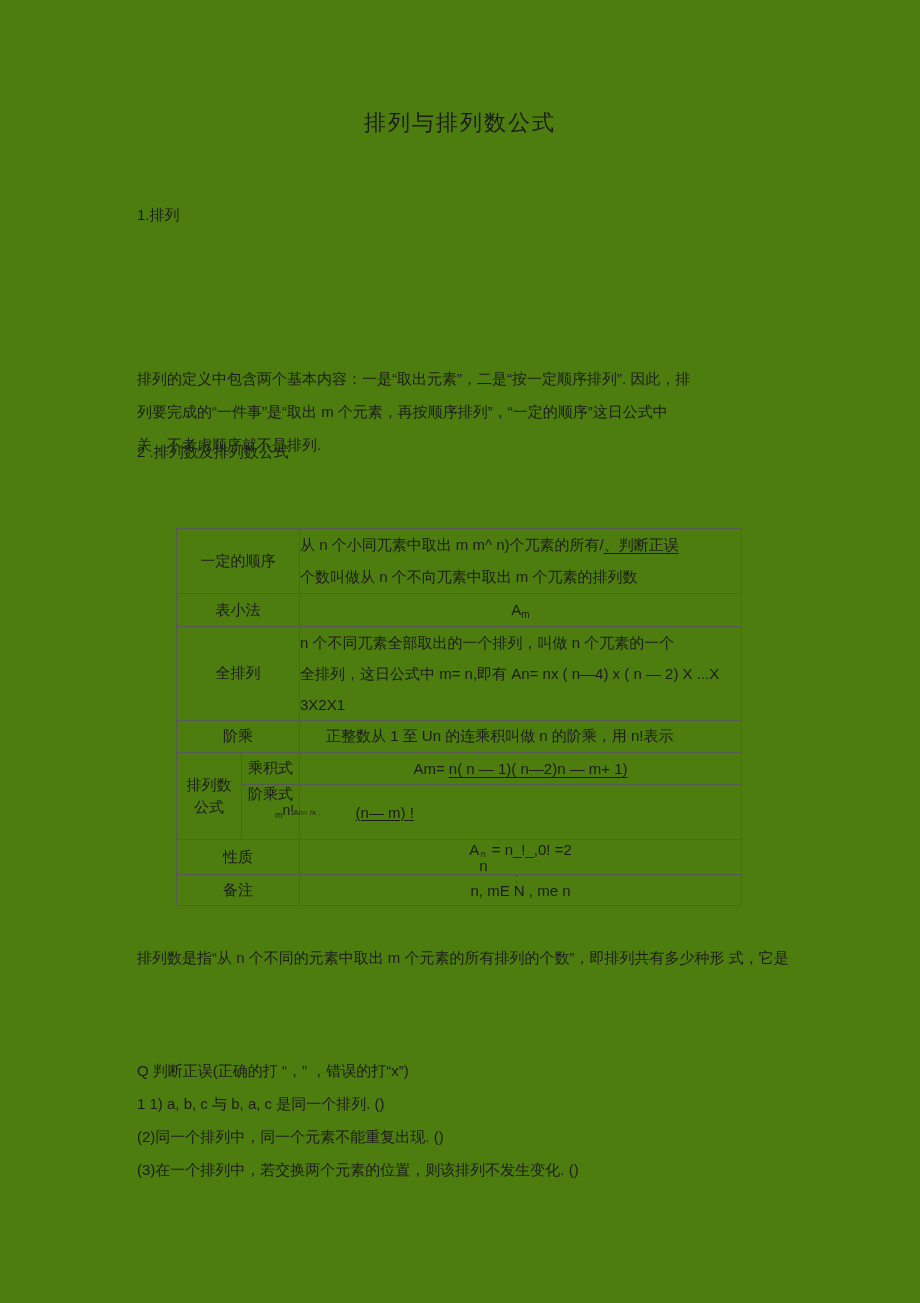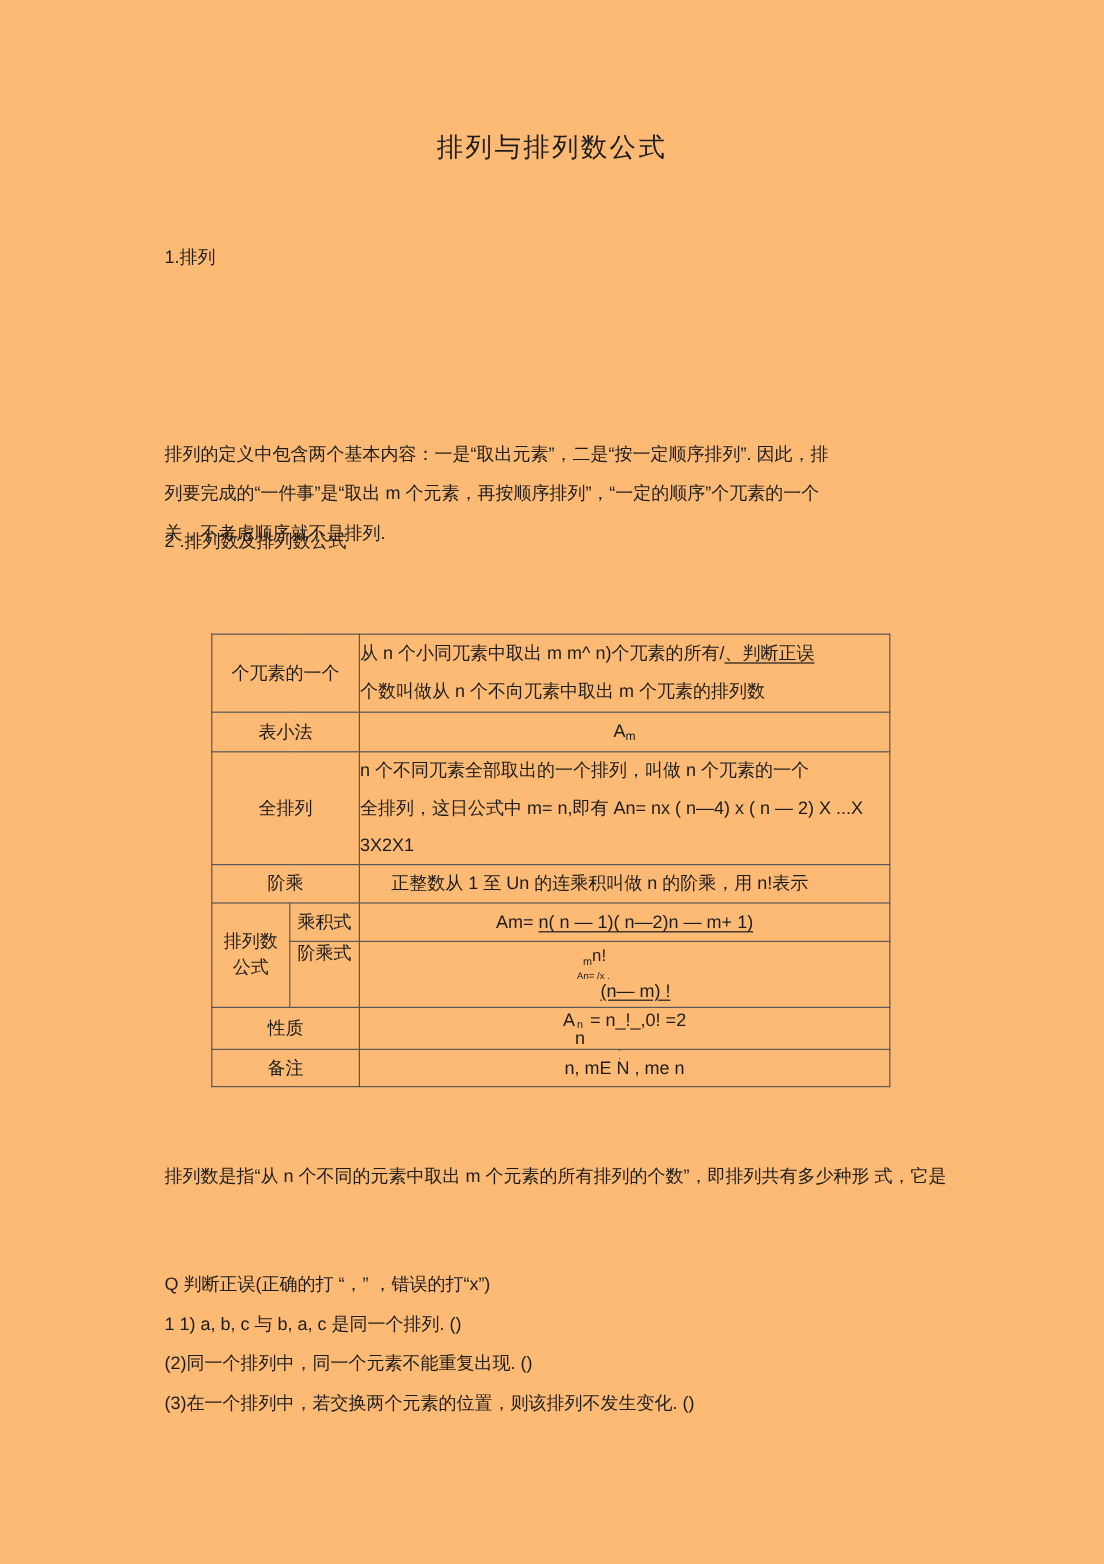"排列与排列数公式" .page { background: #fdba74 -> #4d7c0f }
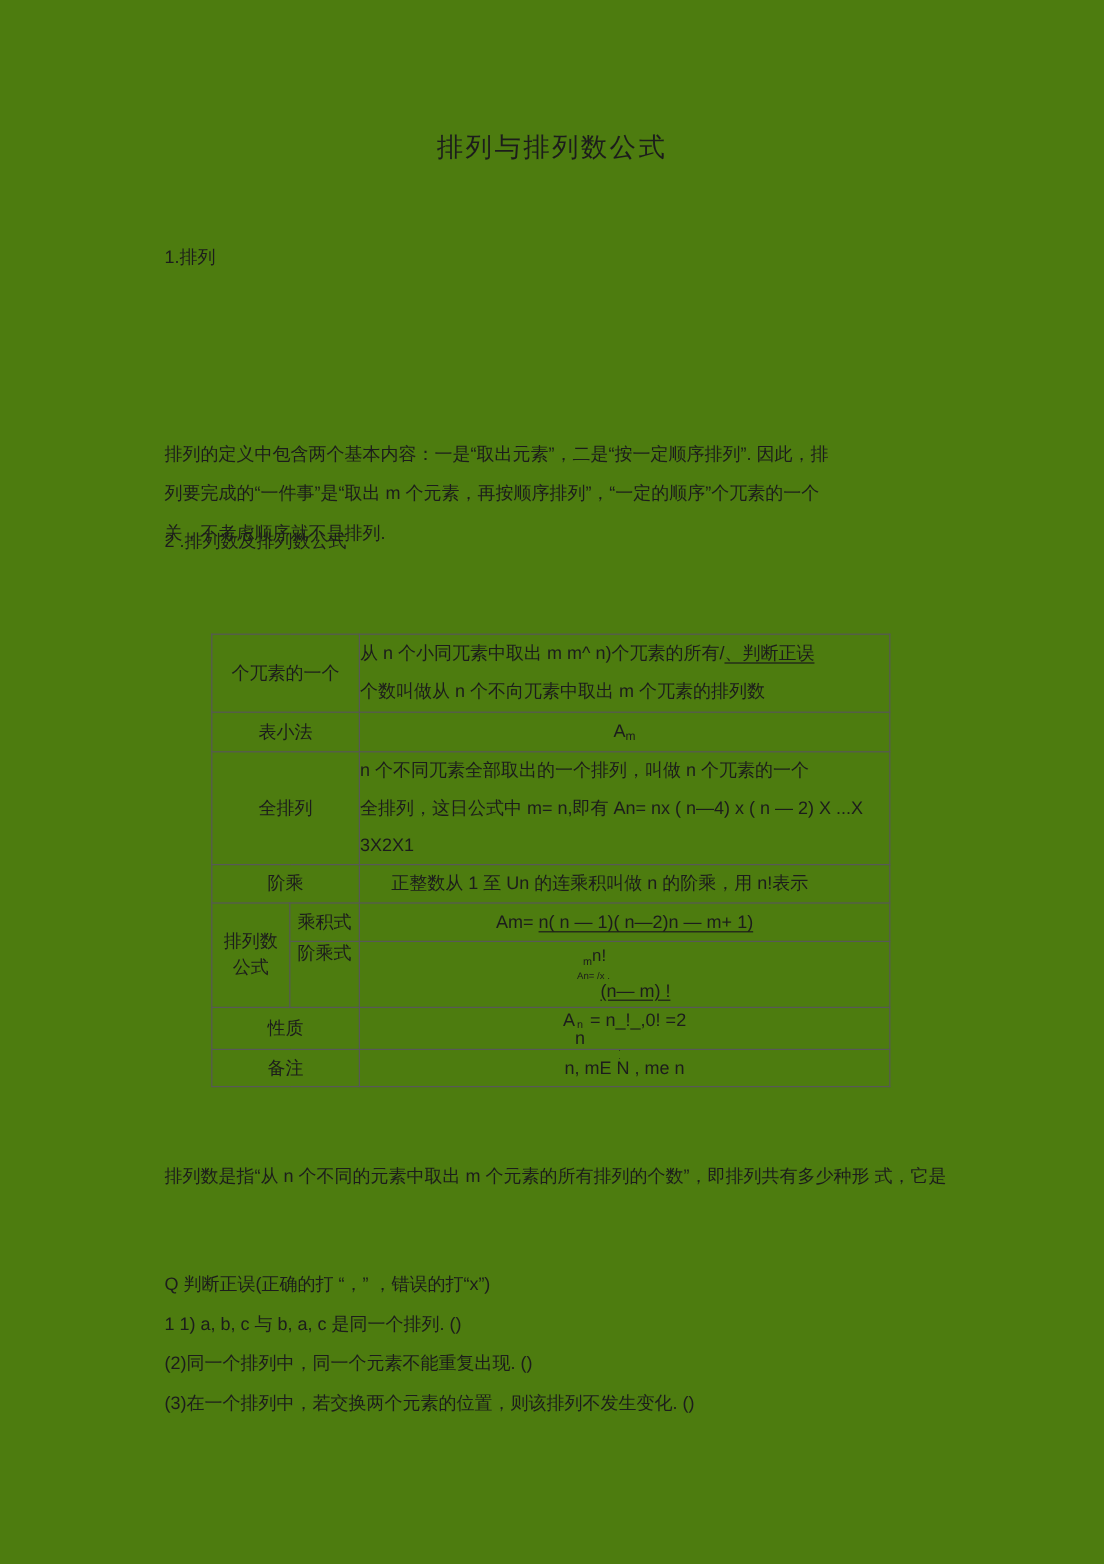"列要完成的“一件事”是“取出 m" div.line { text: 个兀素的一个 -> 这日公式中 }
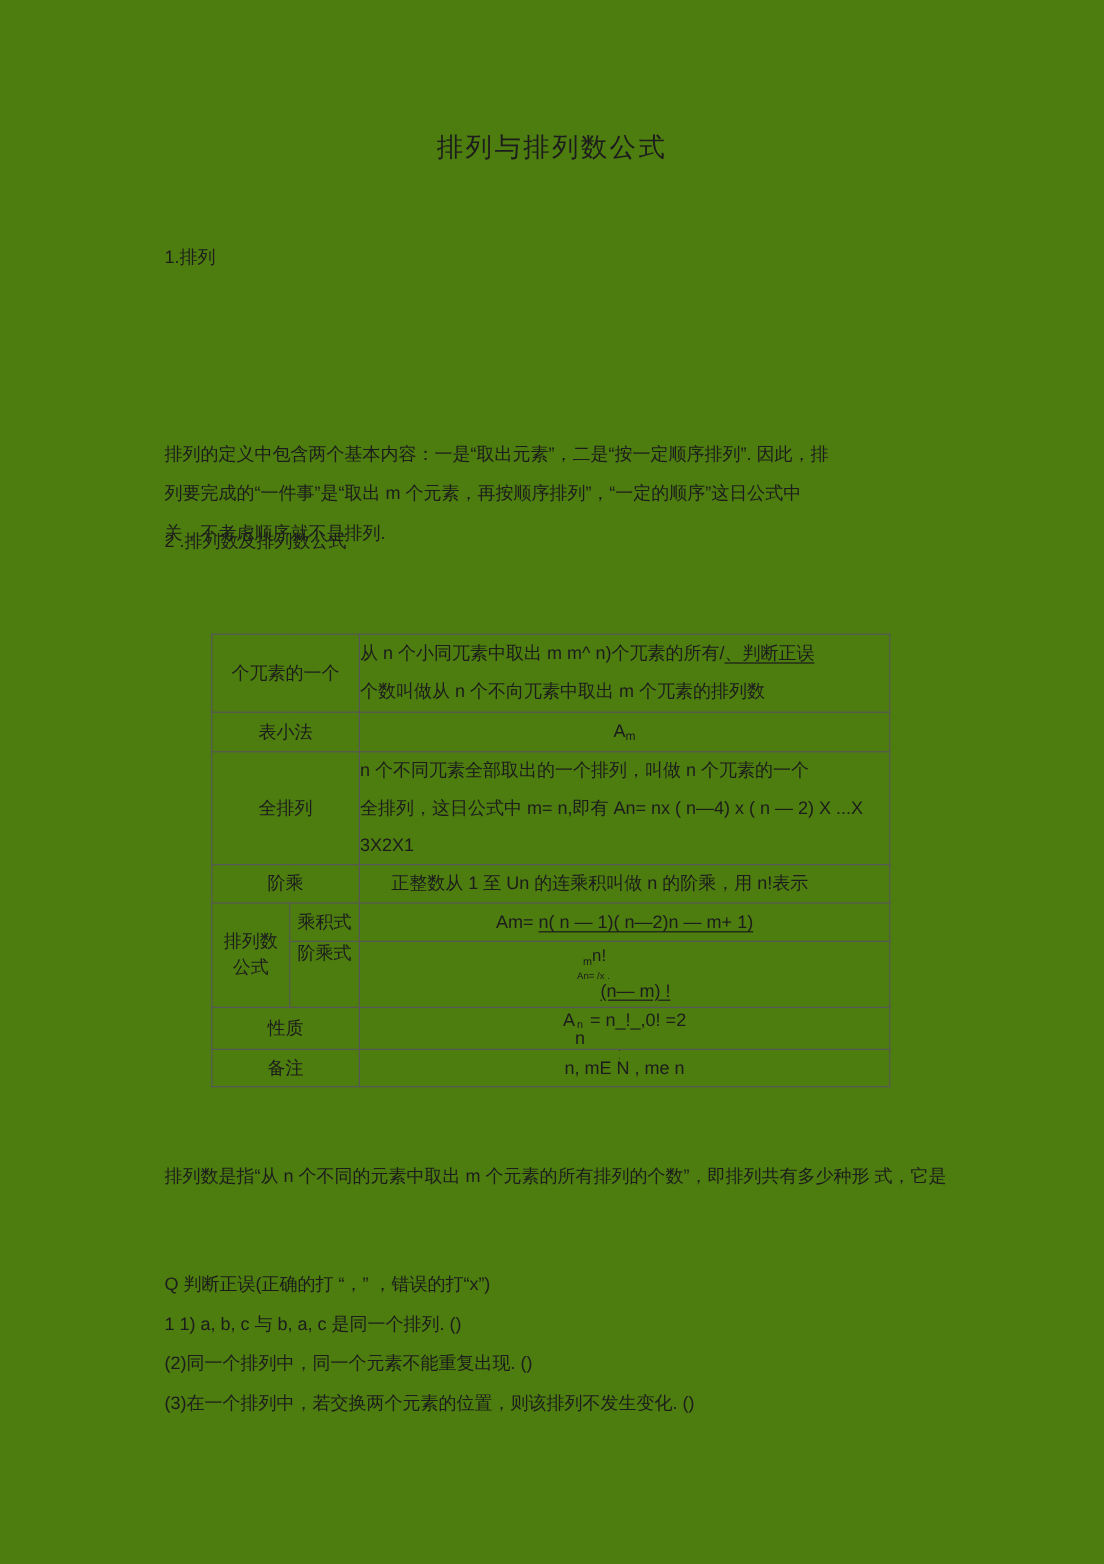"个兀素的一个" td.lbl { text: 个兀素的一个 -> 一定的顺序 }
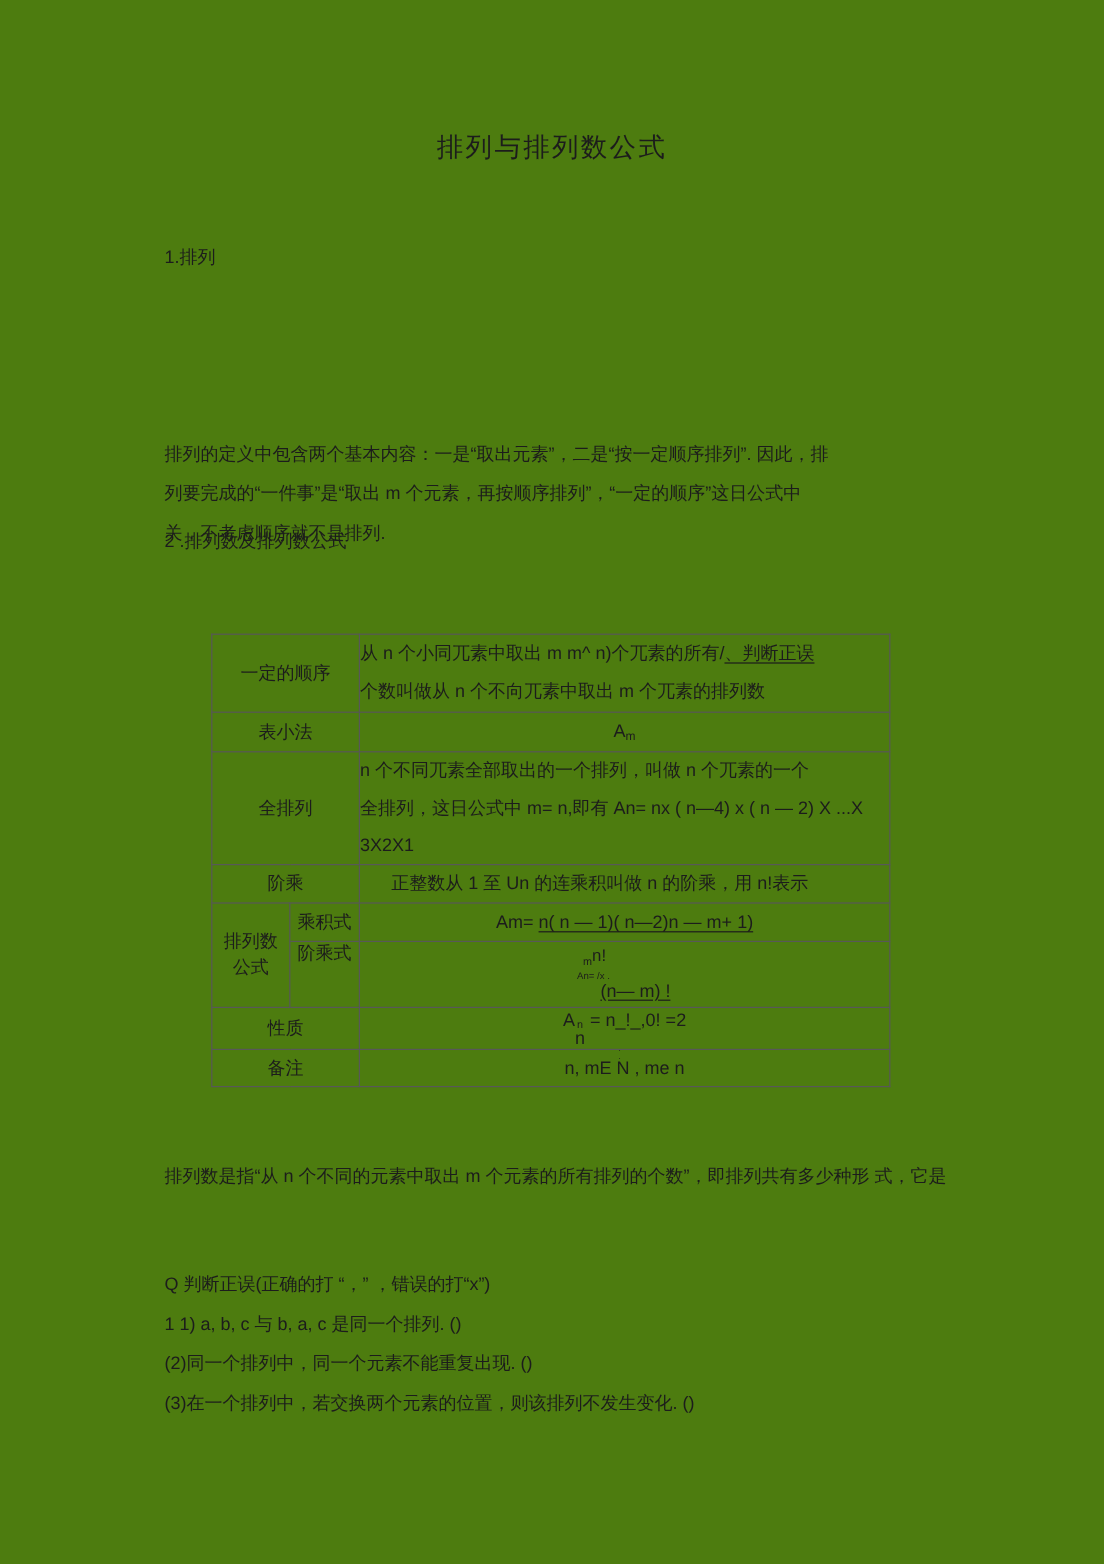"mn!" .frac { flex-direction: column -> row }
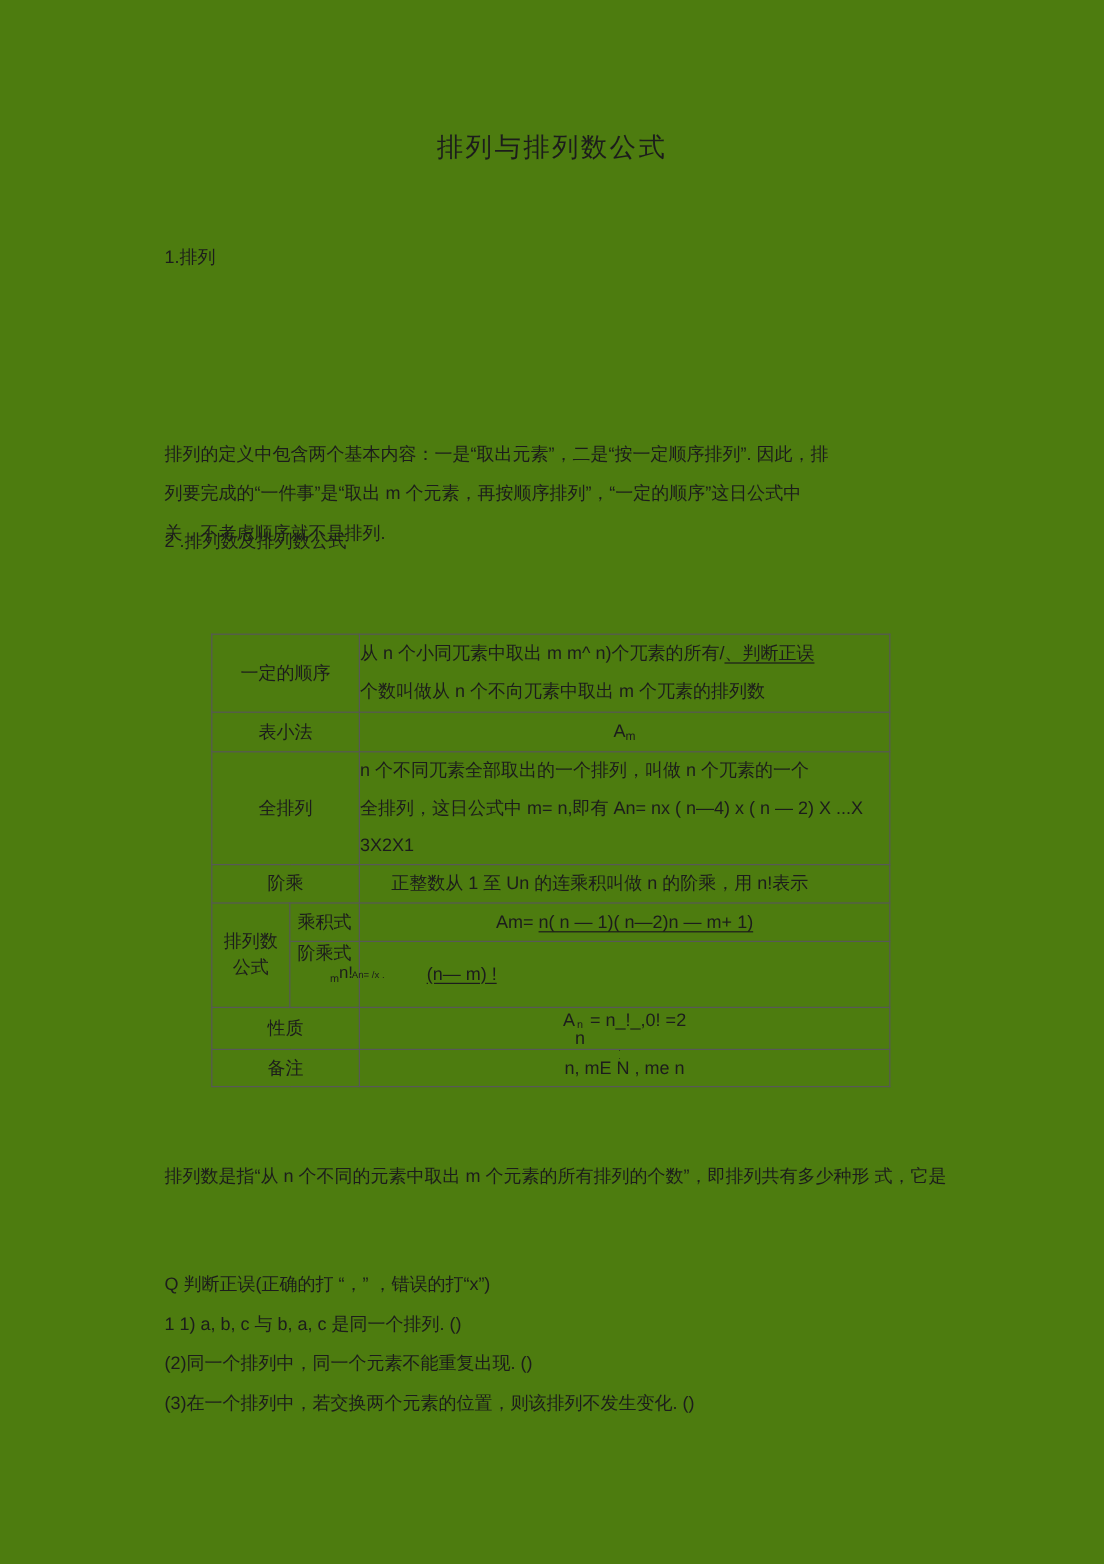"排列数是指“从 n 个不同的元素中取出 m" div.abs { top: 964px -> 941px }
